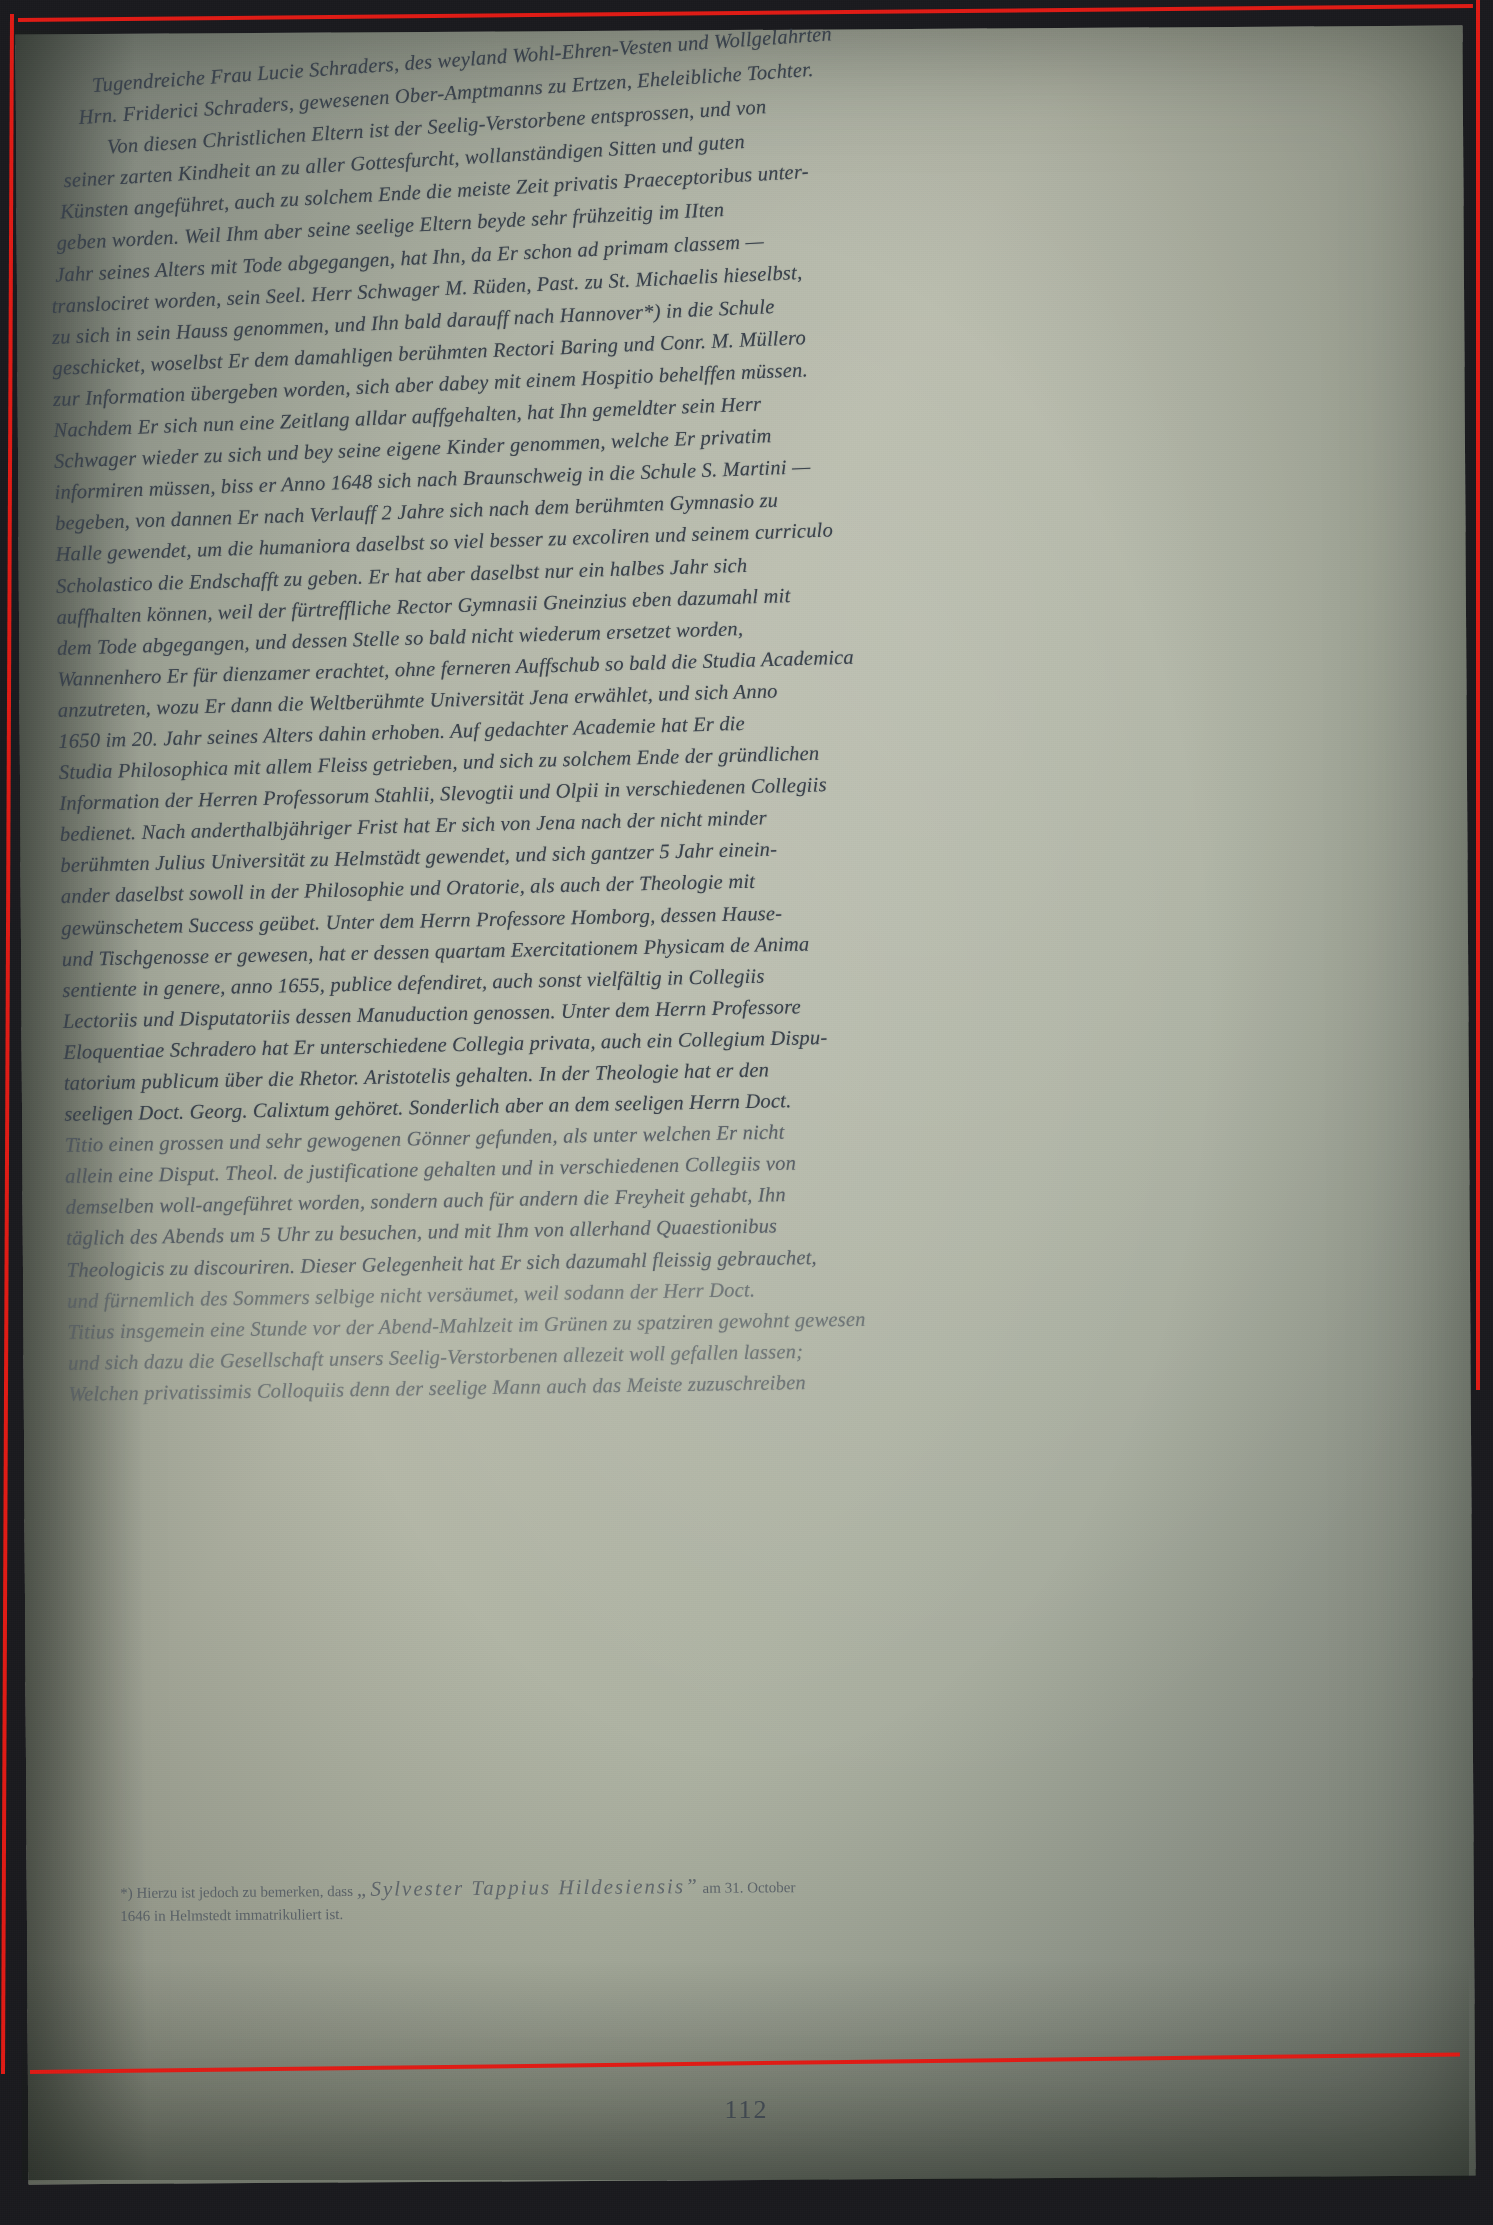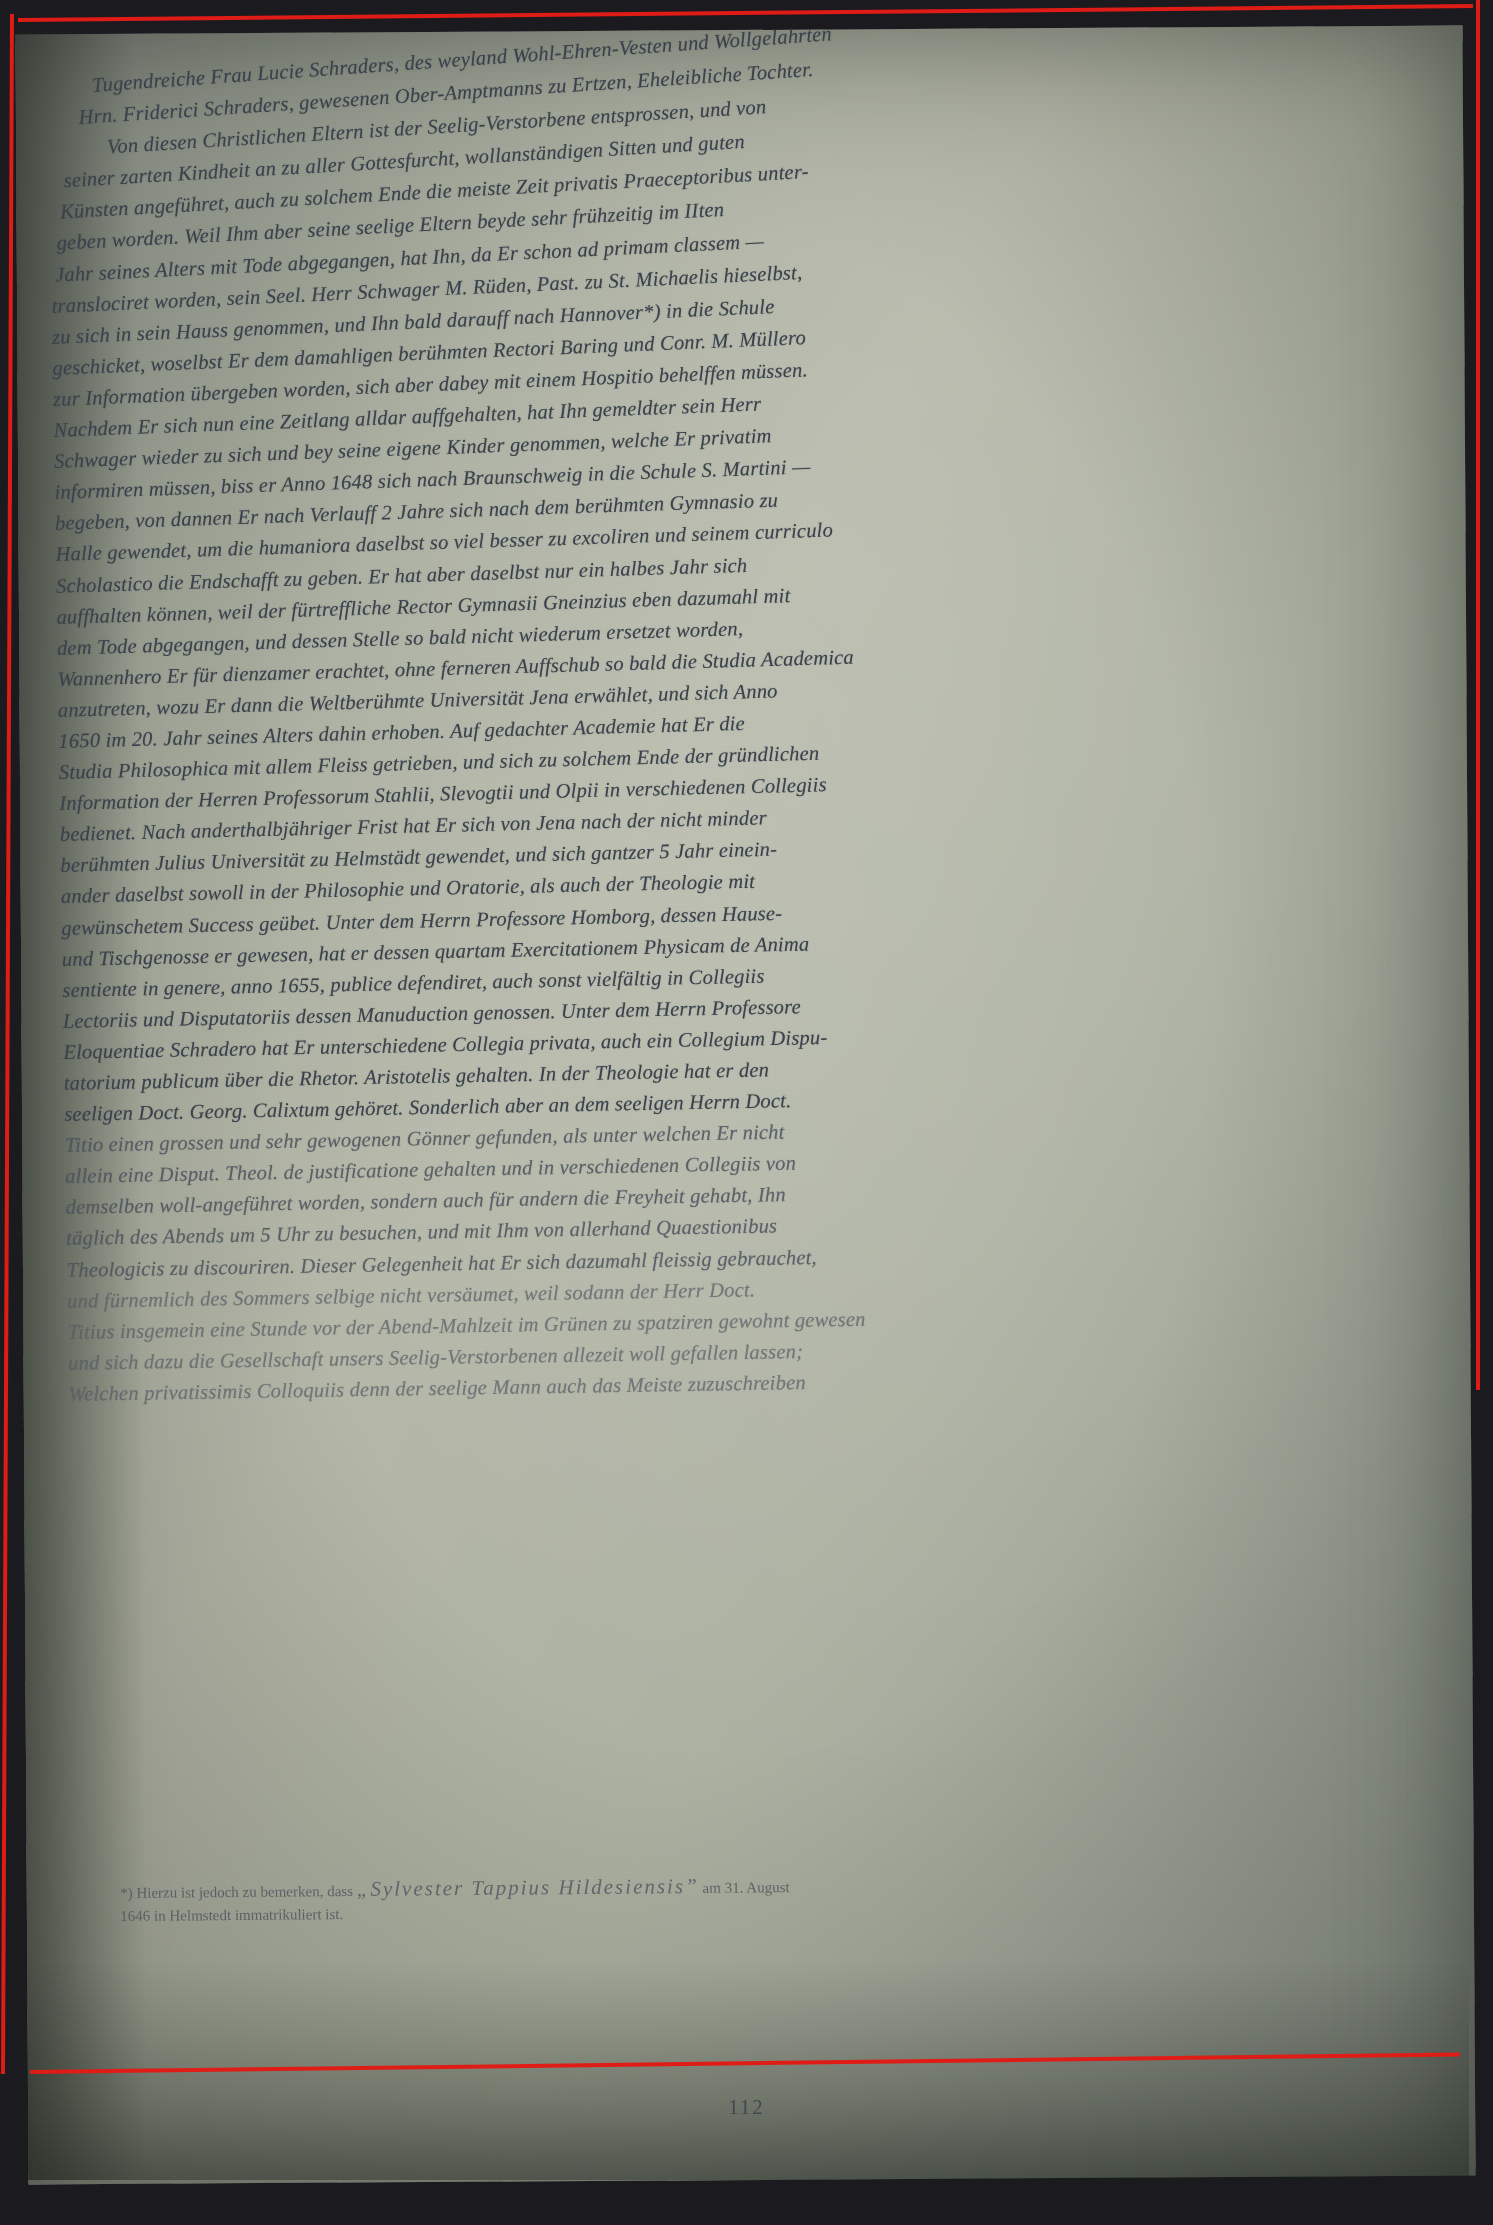"am 31. August" span { text: August -> October }
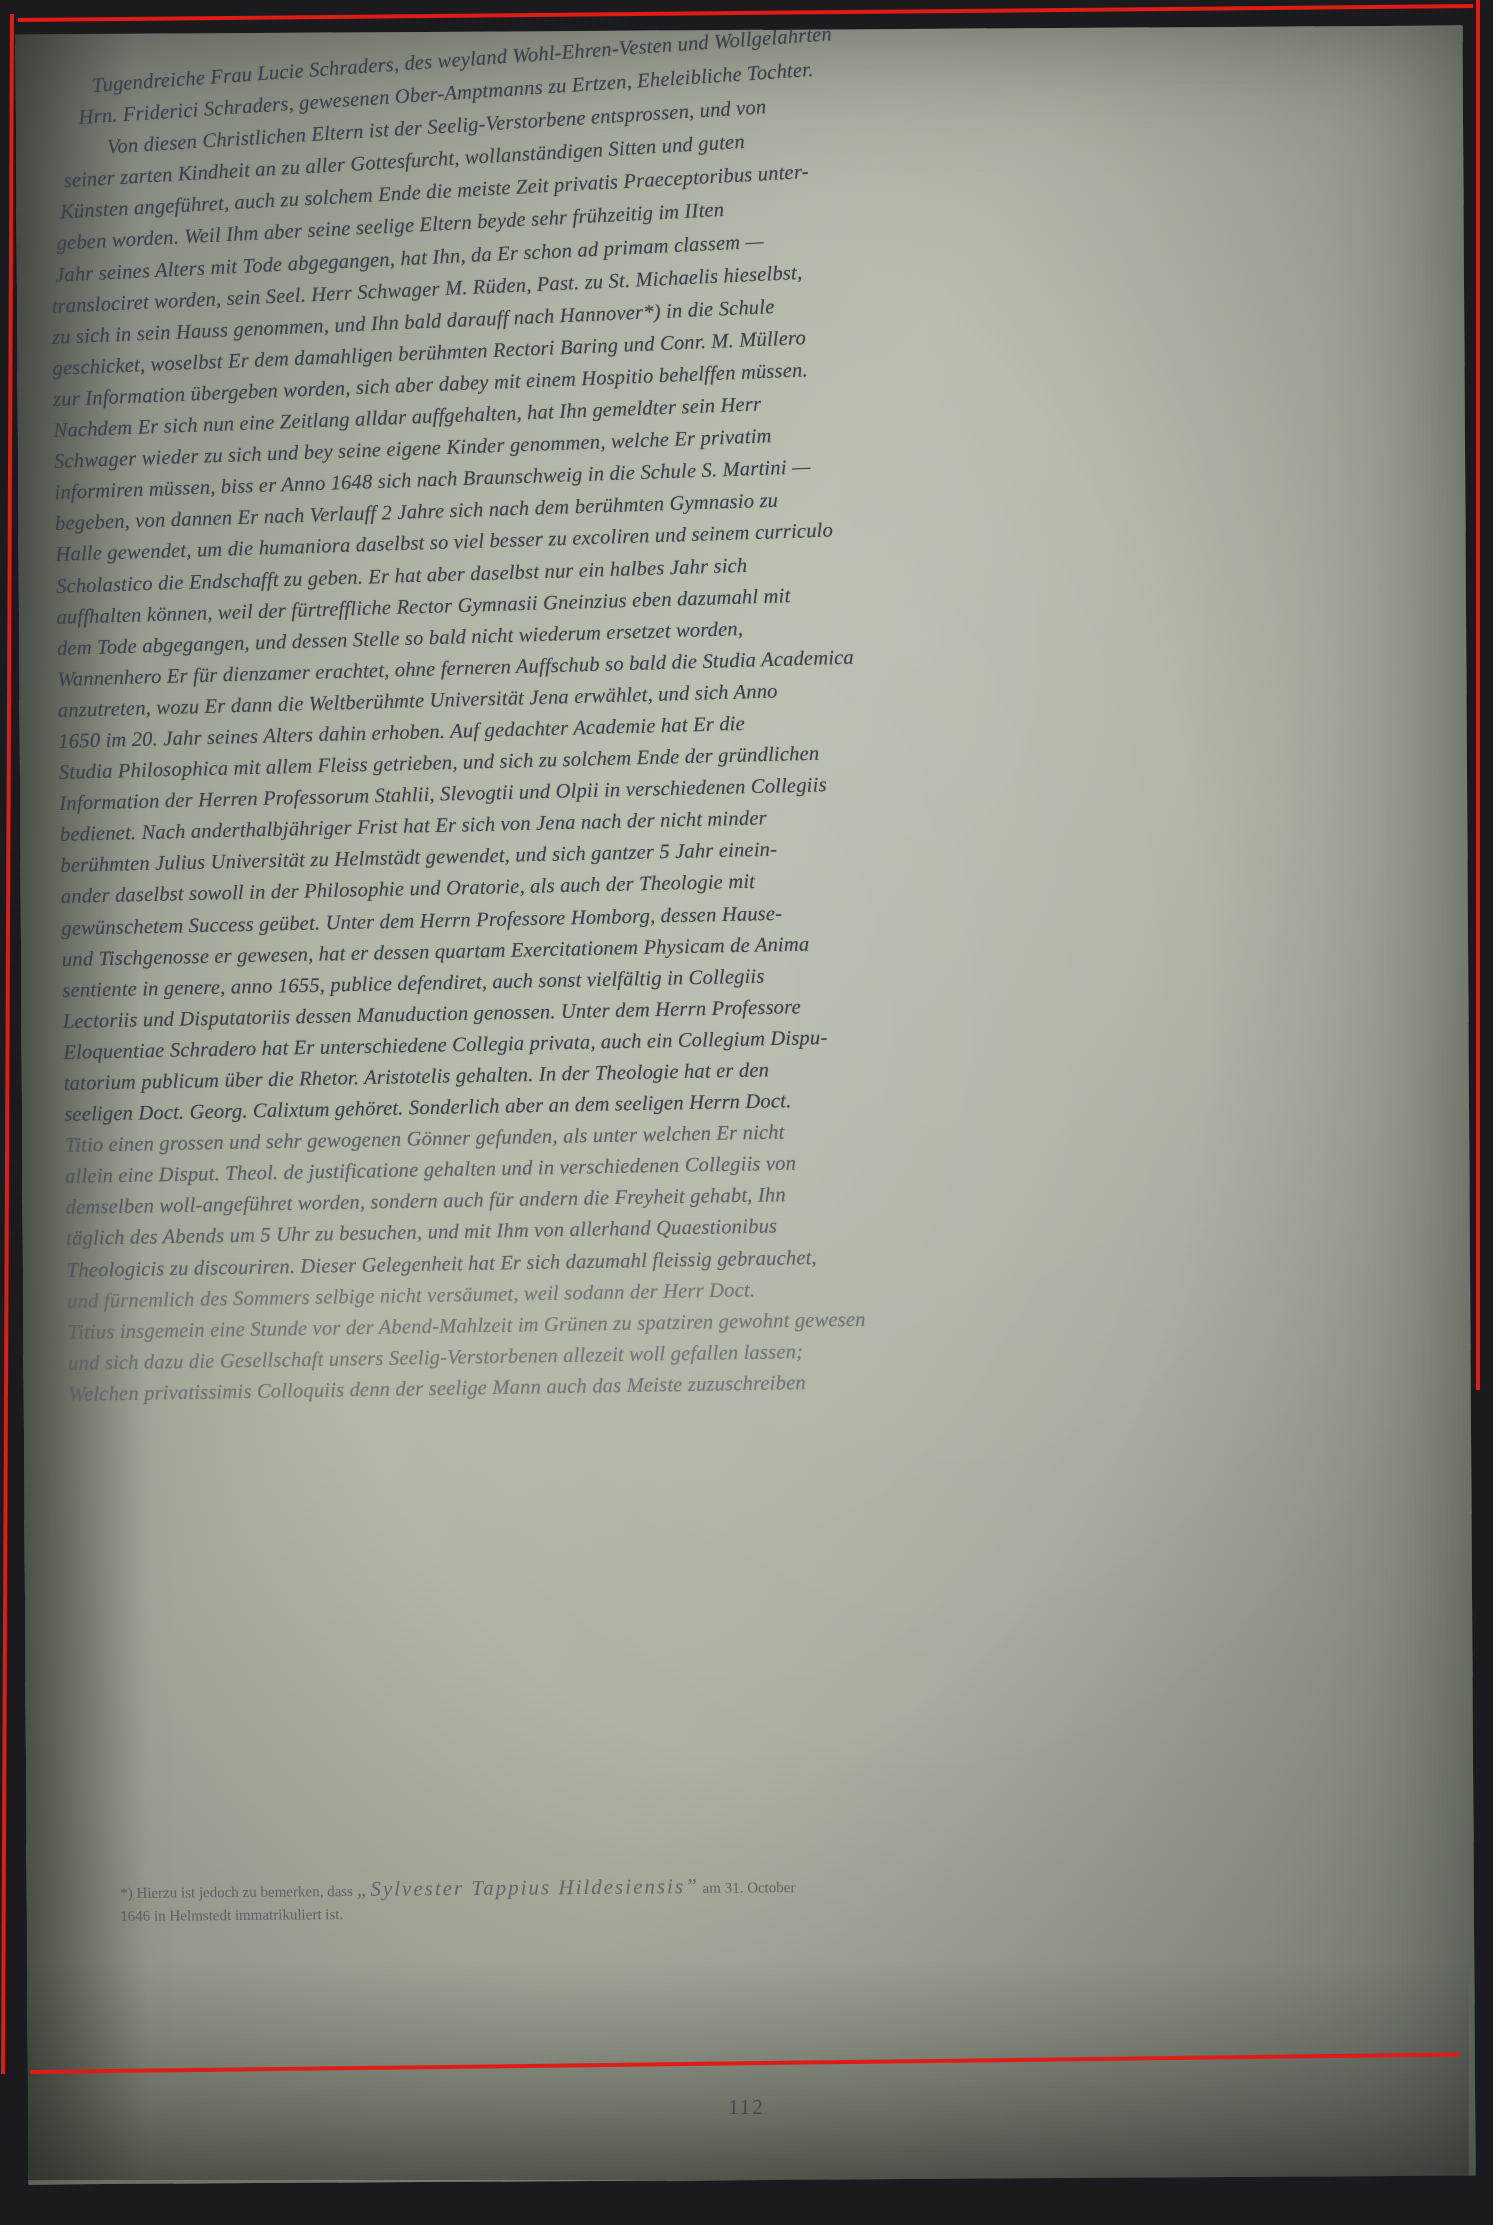"112" .pageno { font-size: 21px -> 26px }
